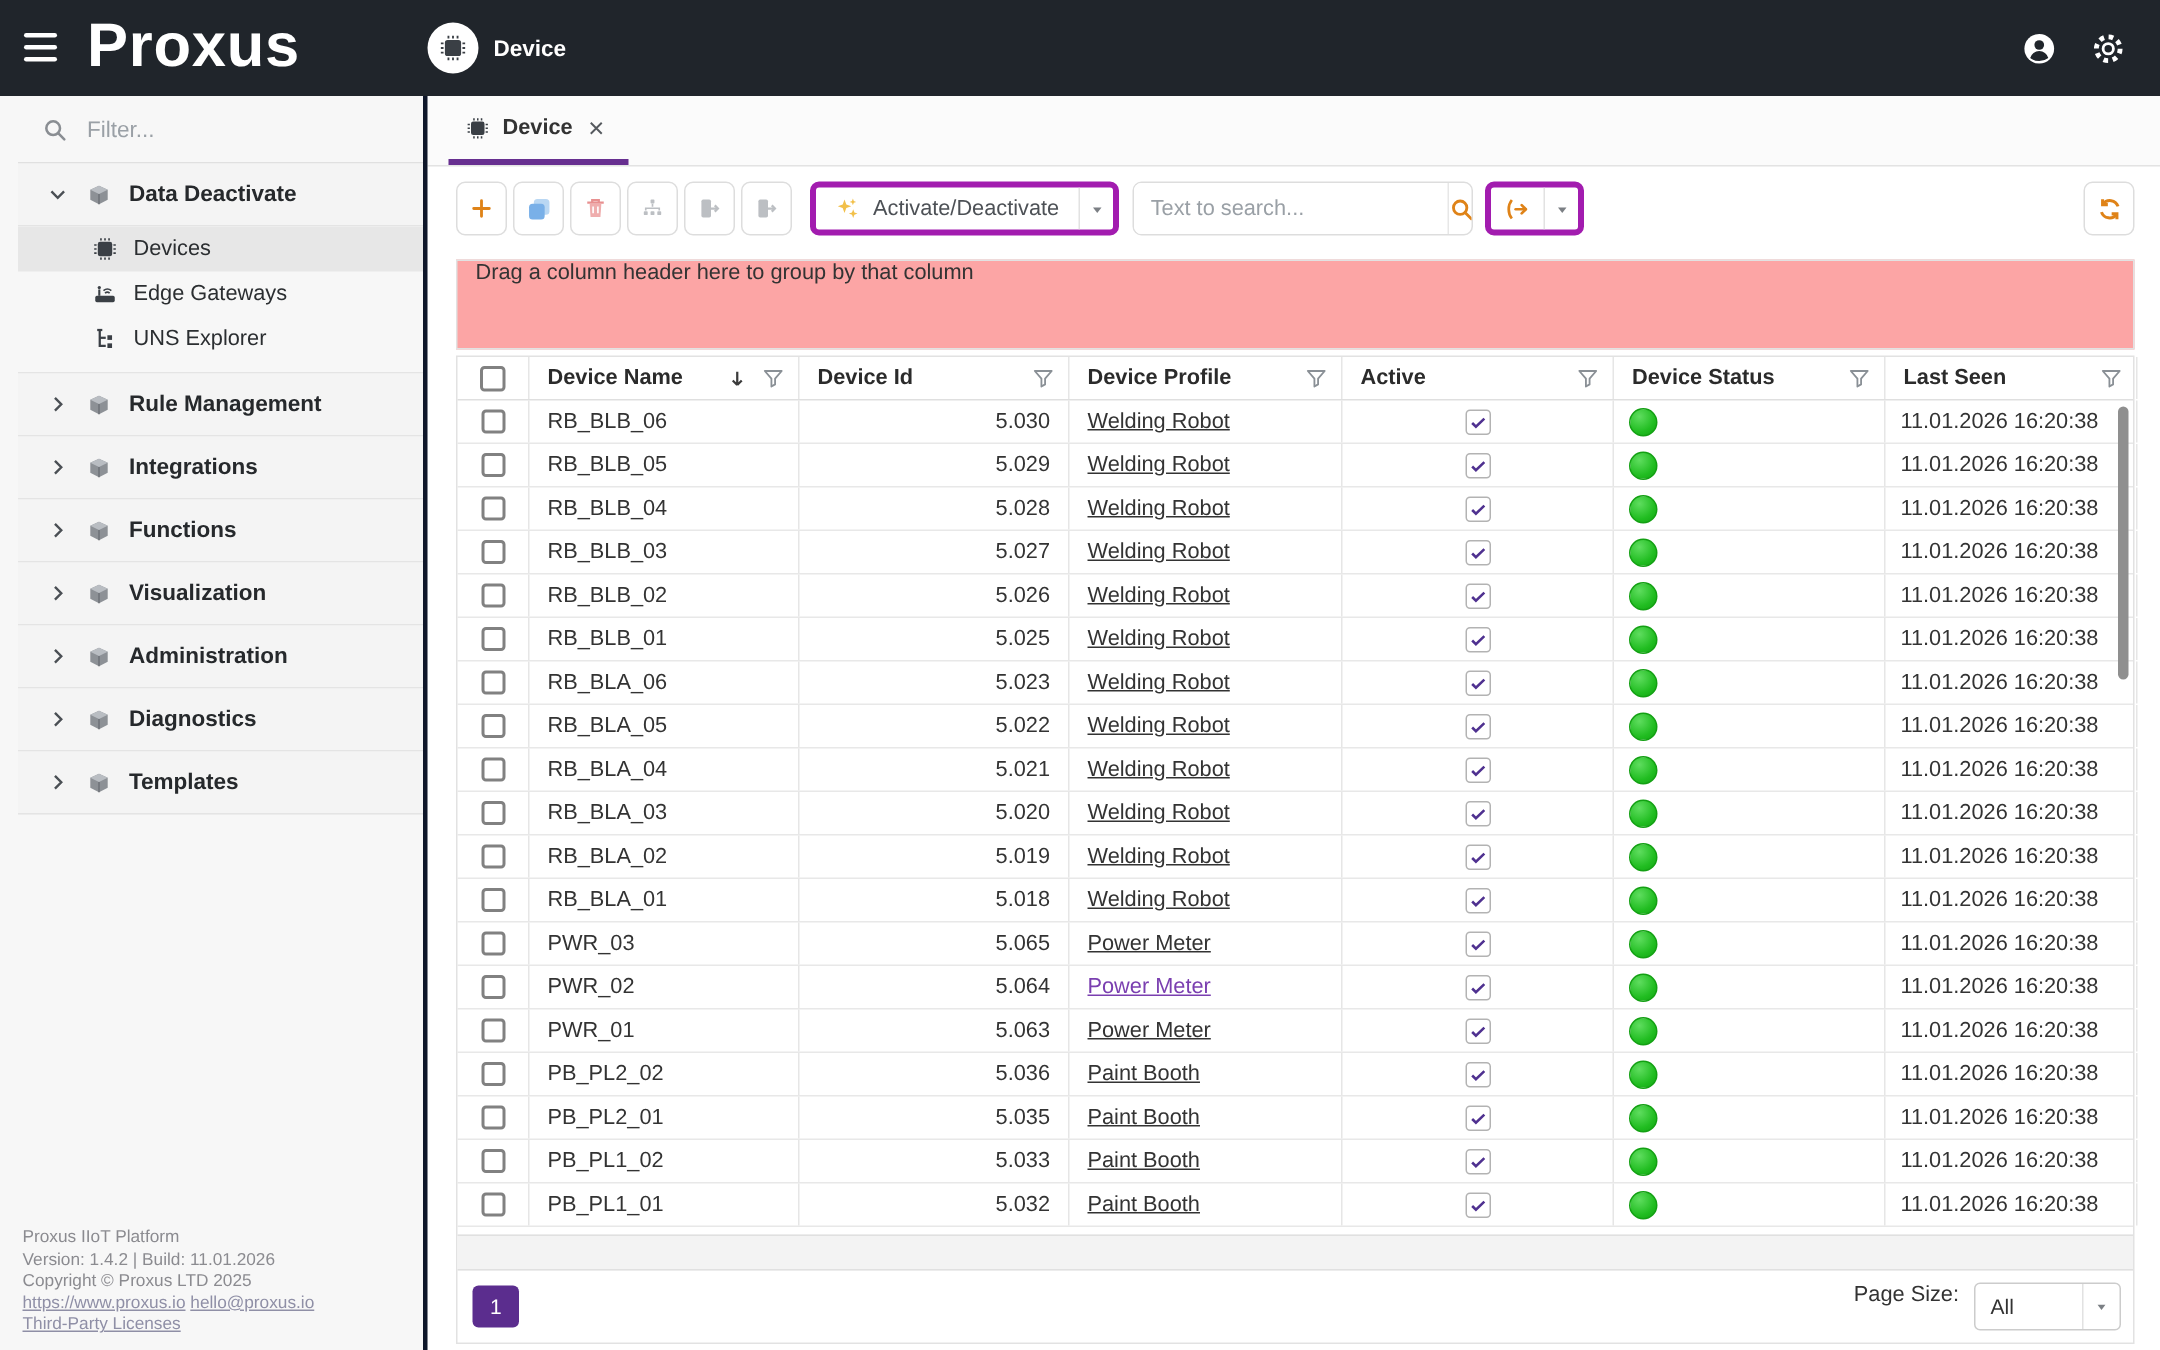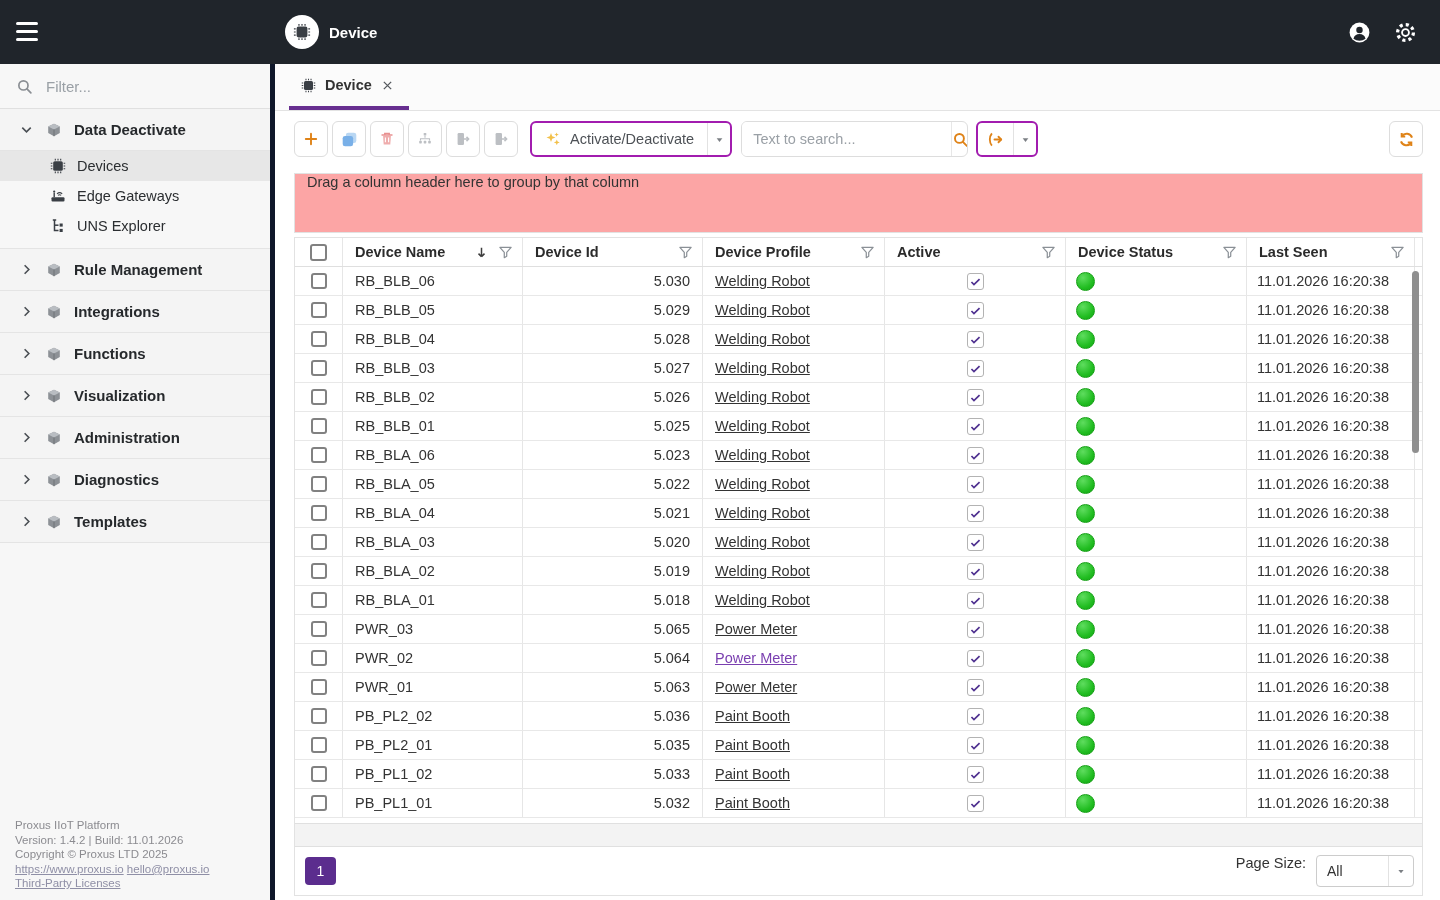"Proxus" div.logo { html: none -> <div>Proxus</div> }
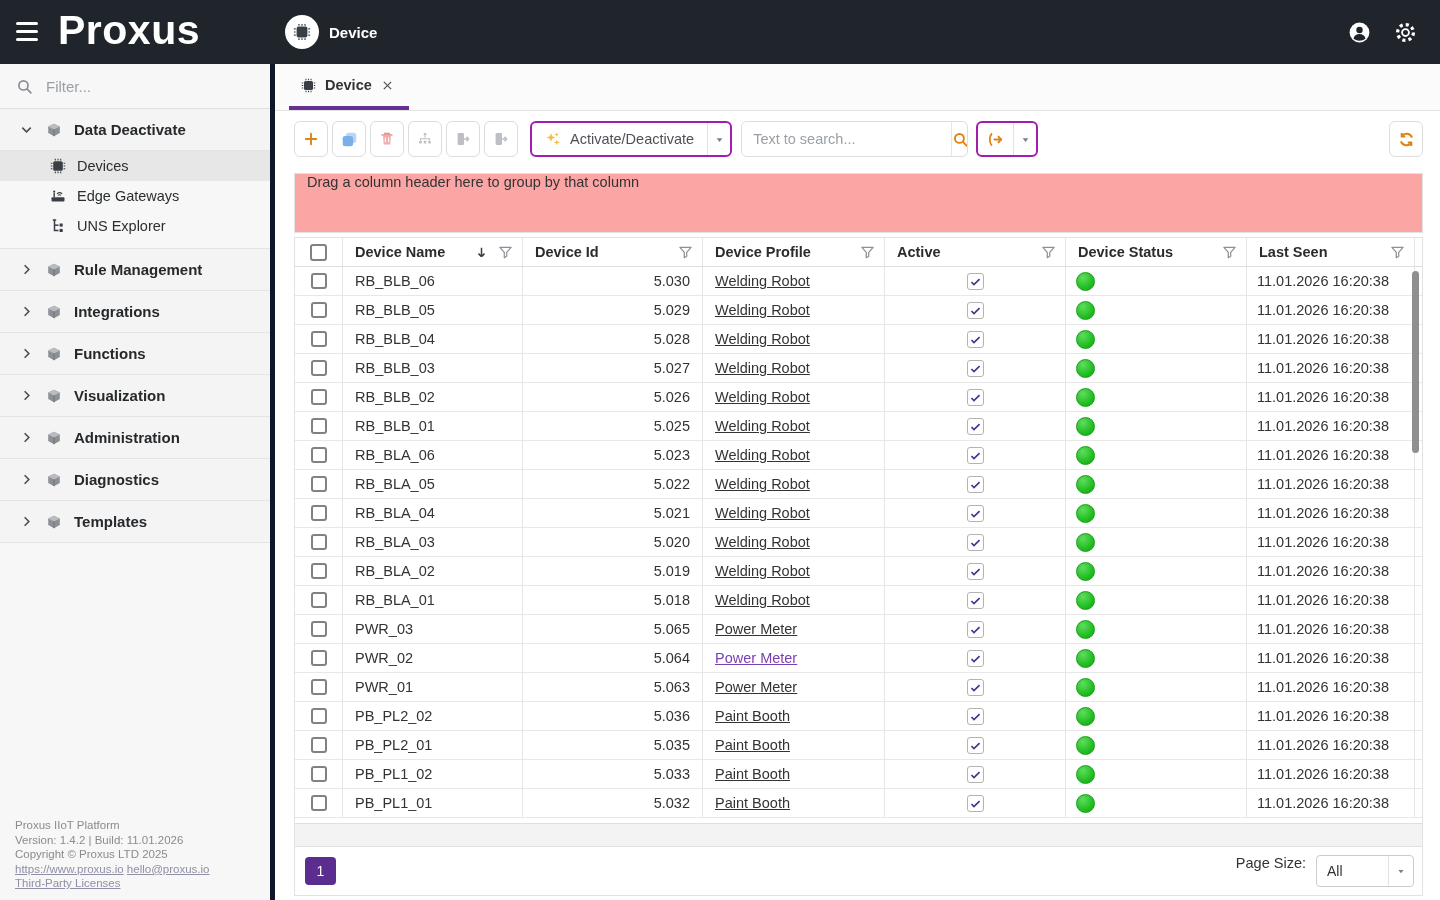"Filter..." .sidebar { border-right: 5px solid #0f172a -> 3px solid #0f172a; padding-left: none -> 12px }
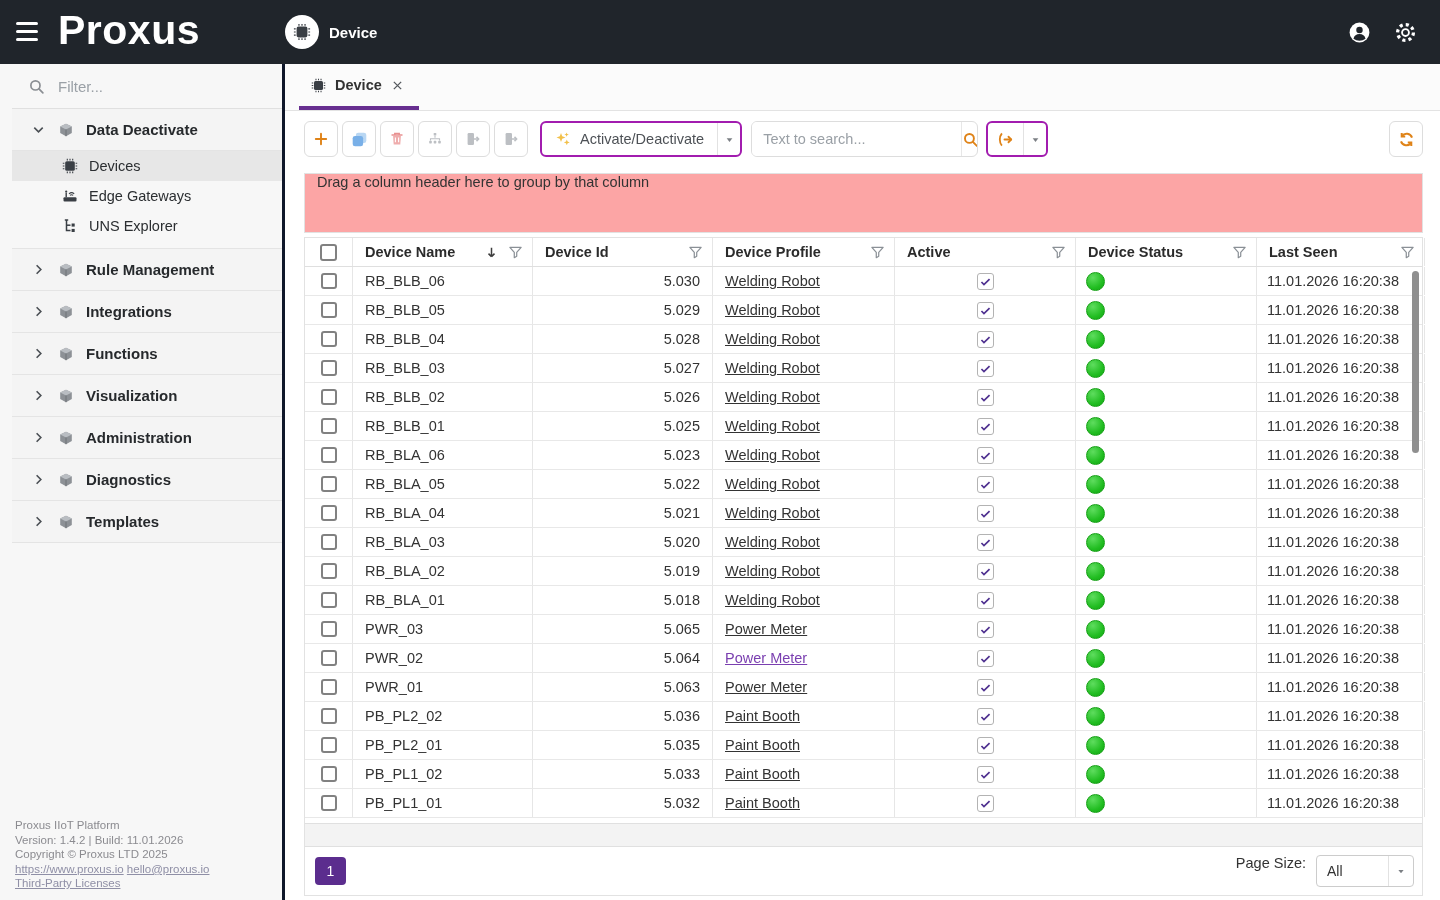"Activate/Deactivate" .split { border: 2px solid #a21caf -> 4px solid #a21caf }
